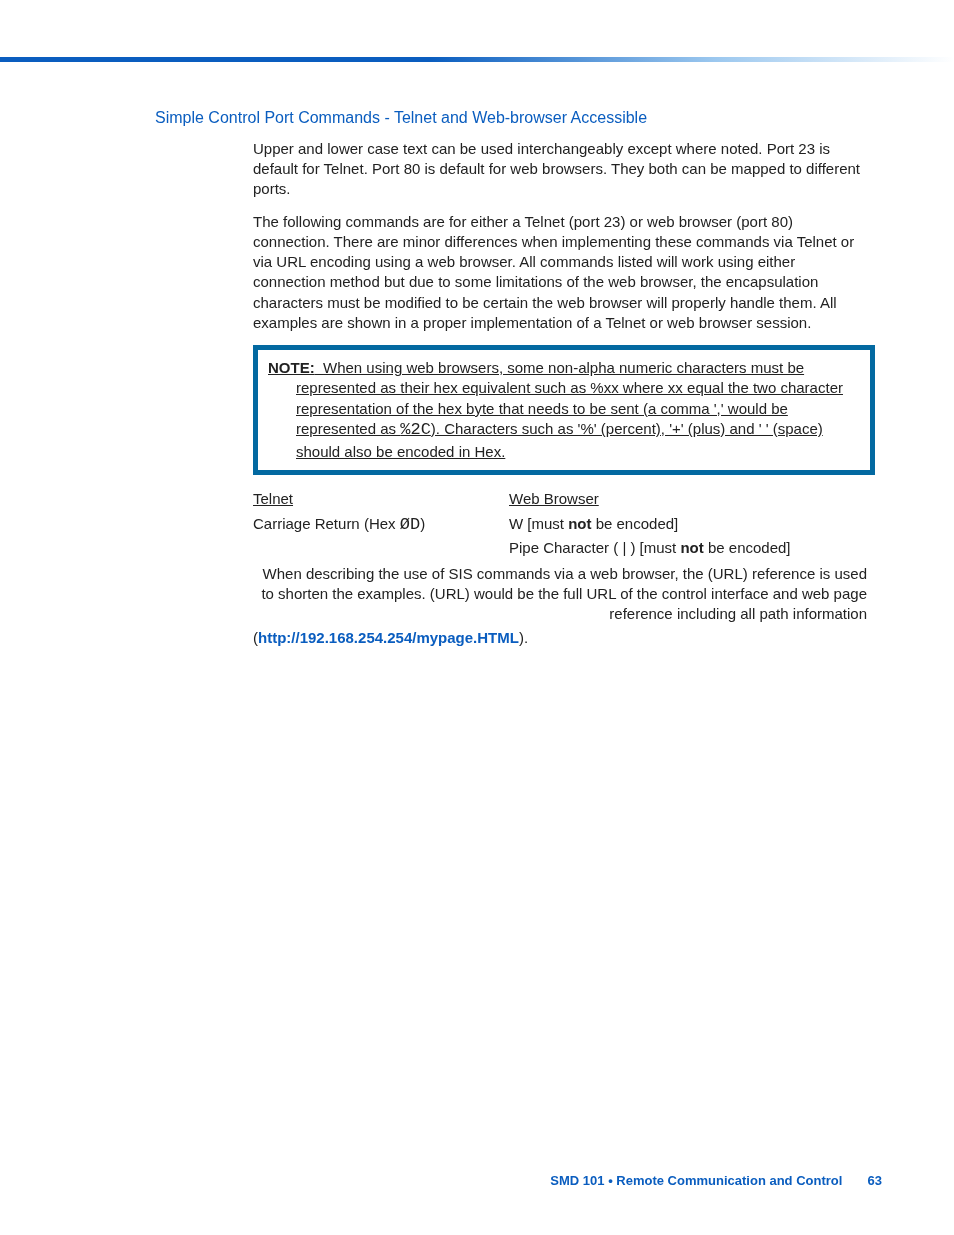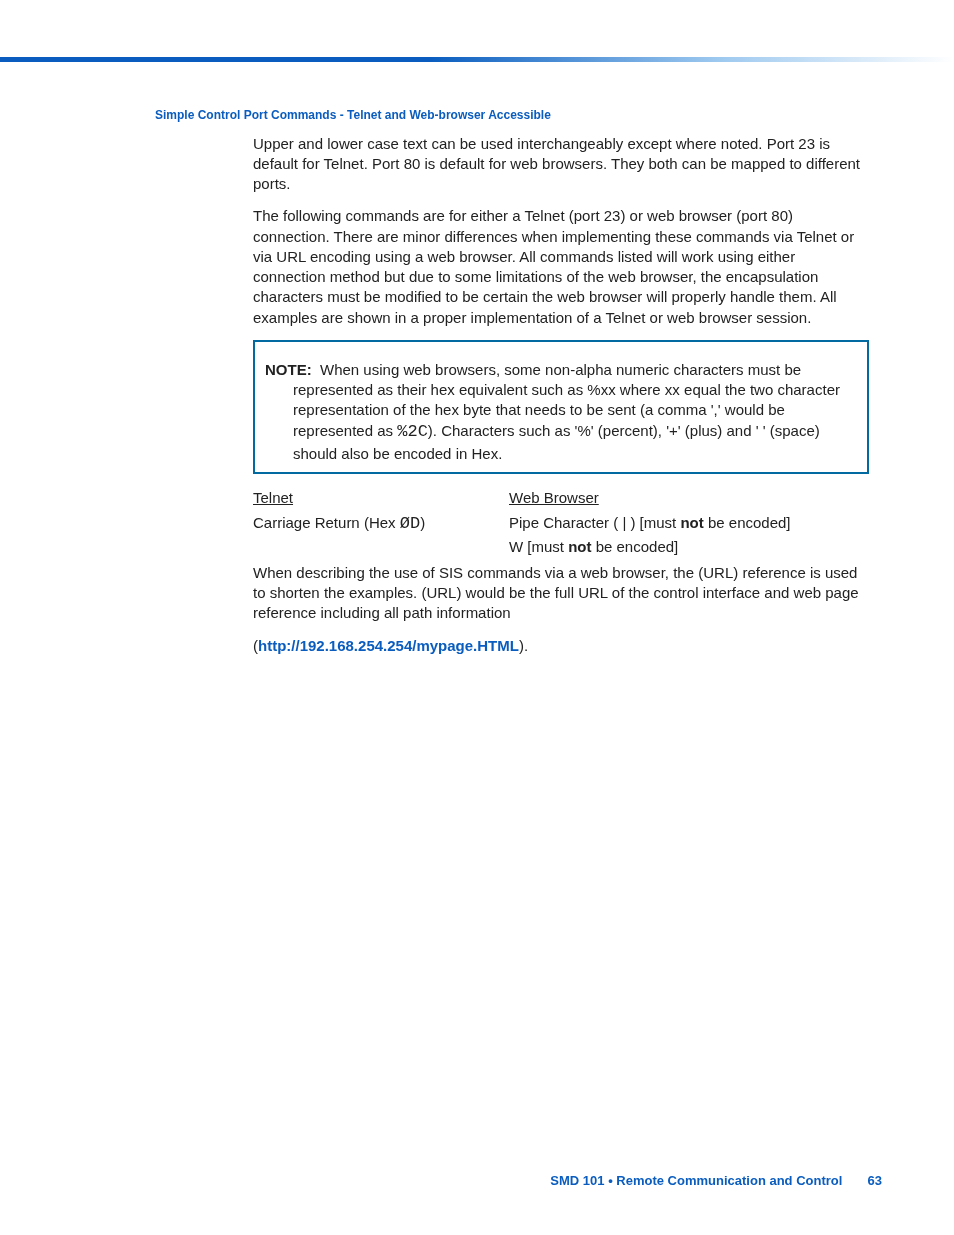"Simple Control Port Commands -" h1.section { font-size: 12px -> 16px; font-weight: bold -> normal }
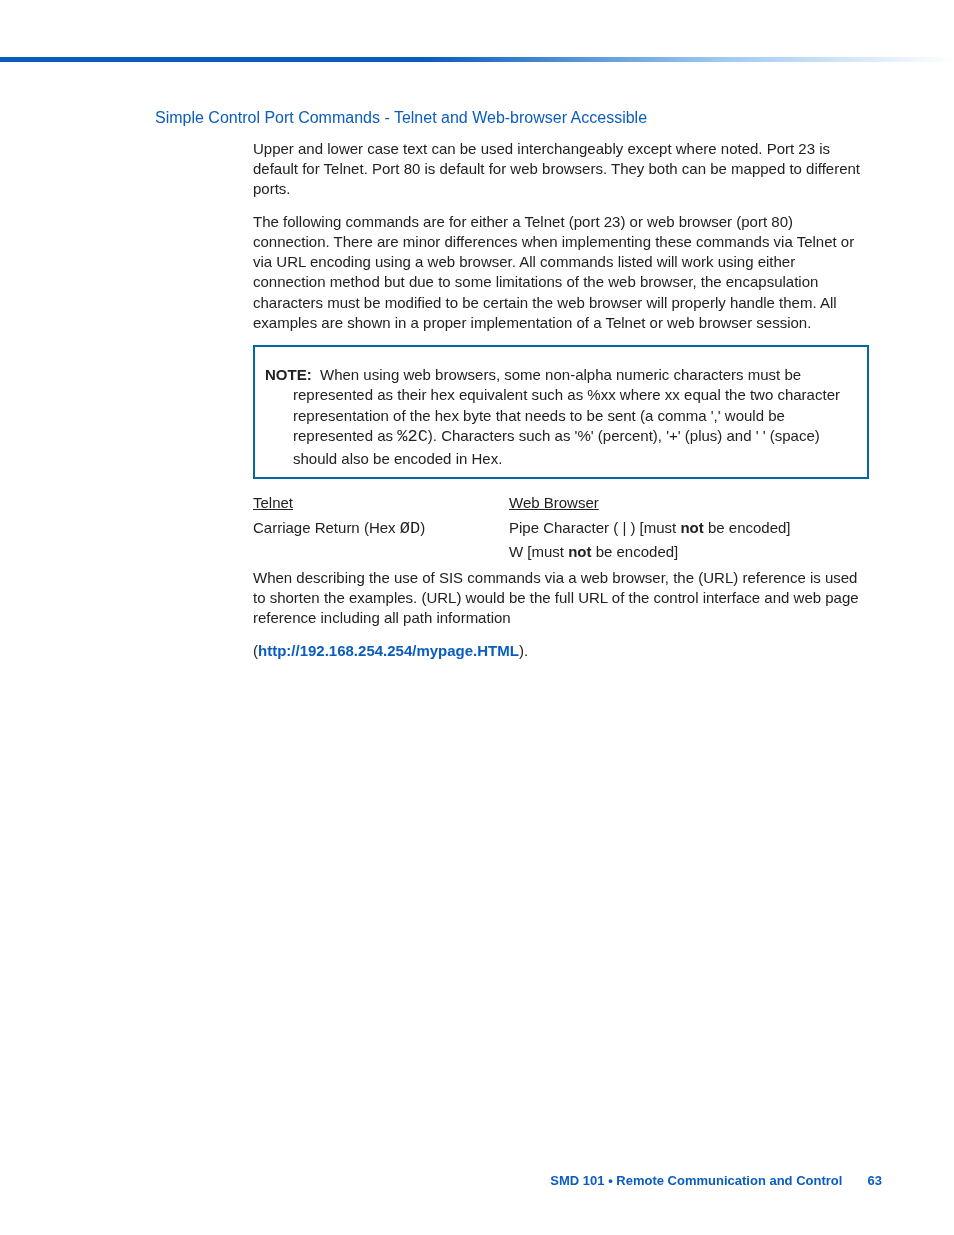"NOTE: When using web browsers," .notebox { border: 2px solid #0369a1 -> 5px solid #0369a1; padding: 18px 10px 8px 10px -> 8px 10px 8px 10px; text-decoration: none -> underline }
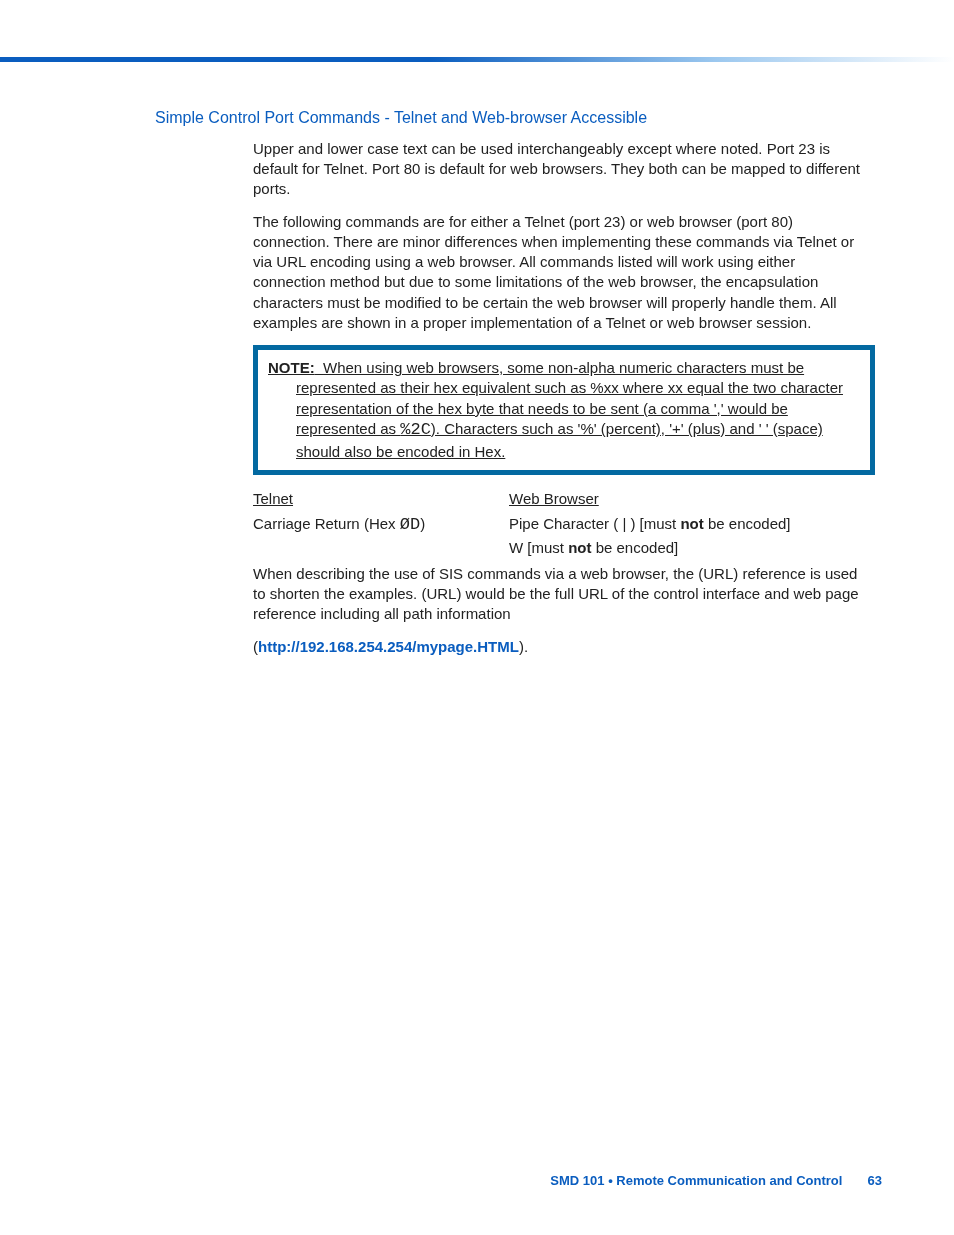"Pipe Character ( | )" div.col-row { order: before "W [must not be encoded]" -> after "W [must not be encoded]" }
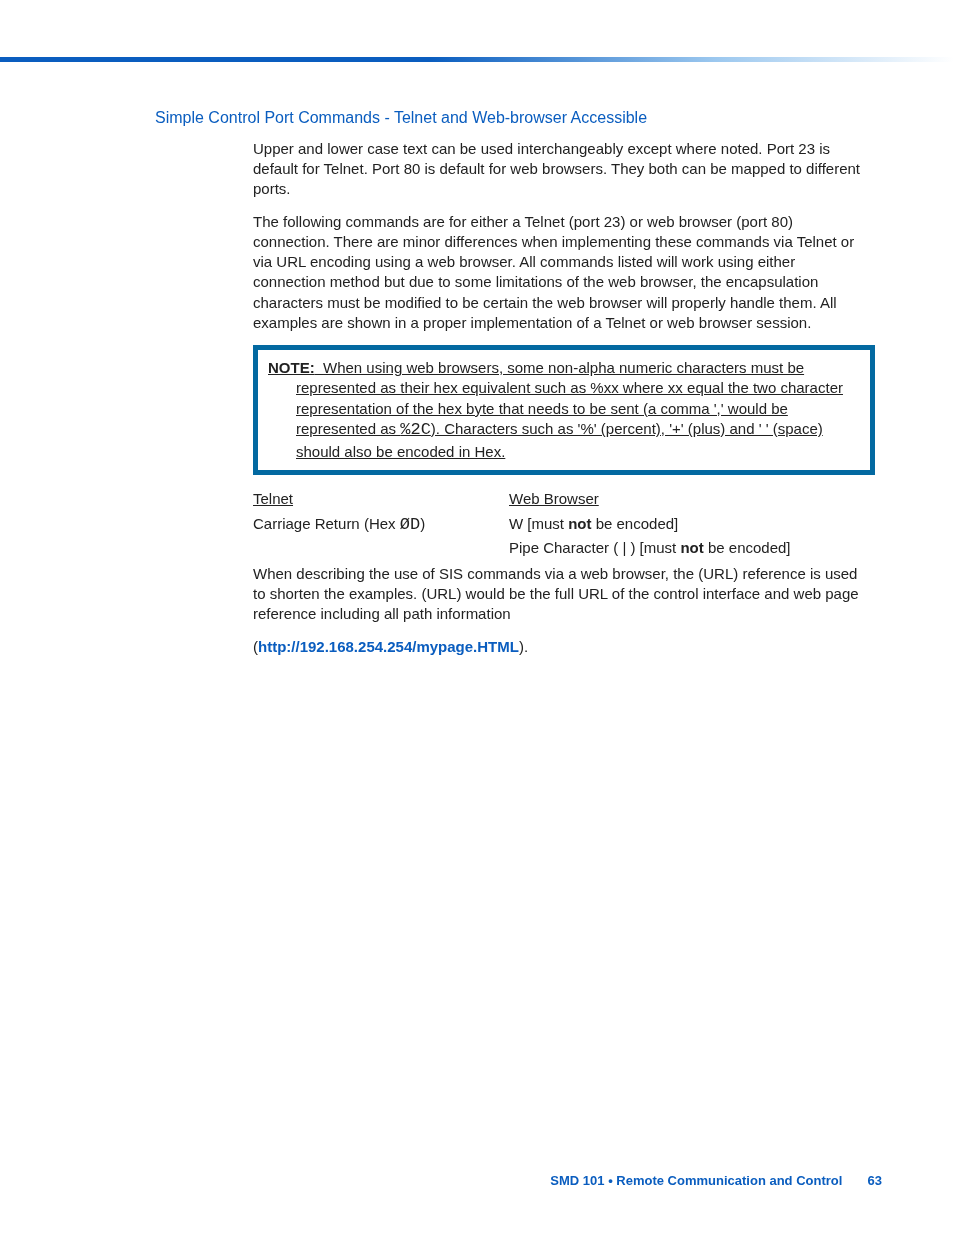"When describing the use of" p.para { margin-bottom: 13px -> 4px; text-align: none -> right }
